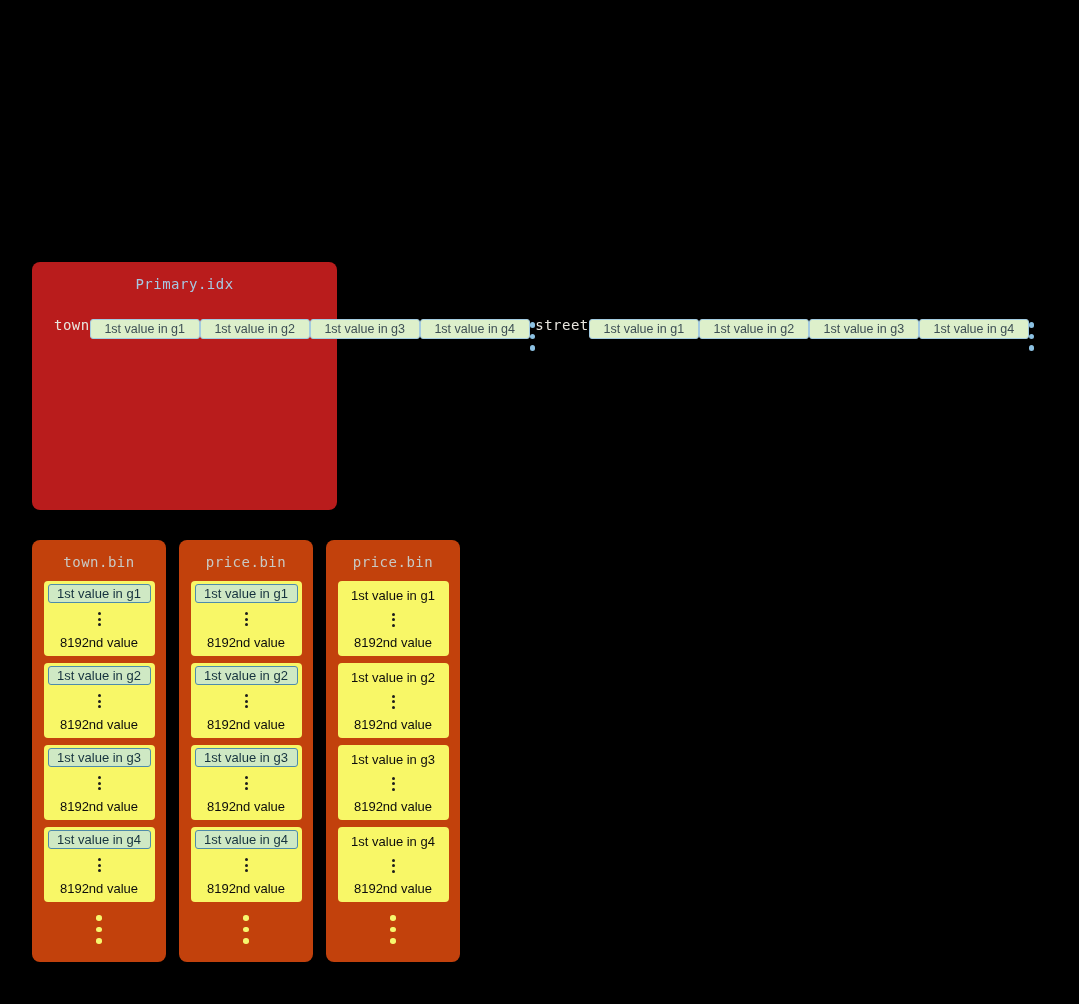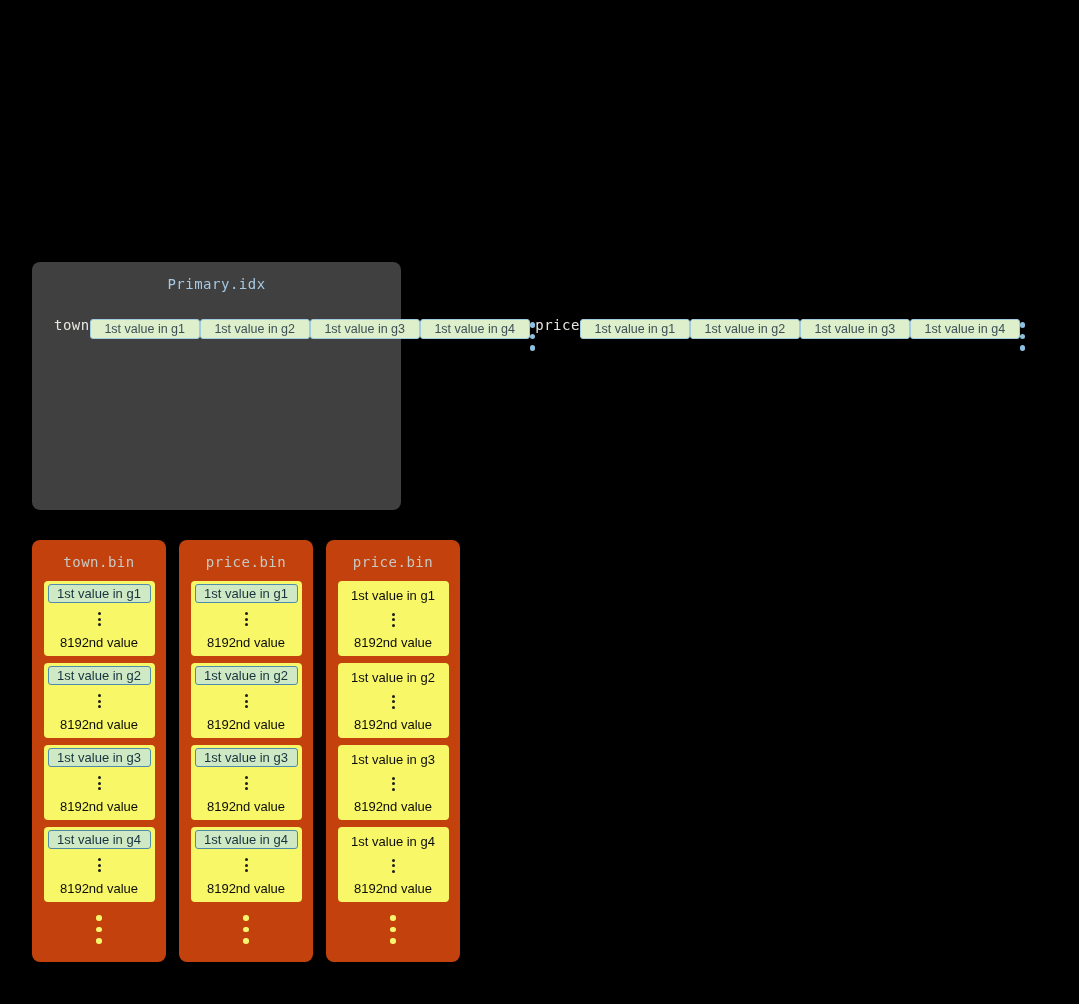"Primary.idx" .primary-panel { background: #404040 -> #b91c1c; width: 369px -> 305px }
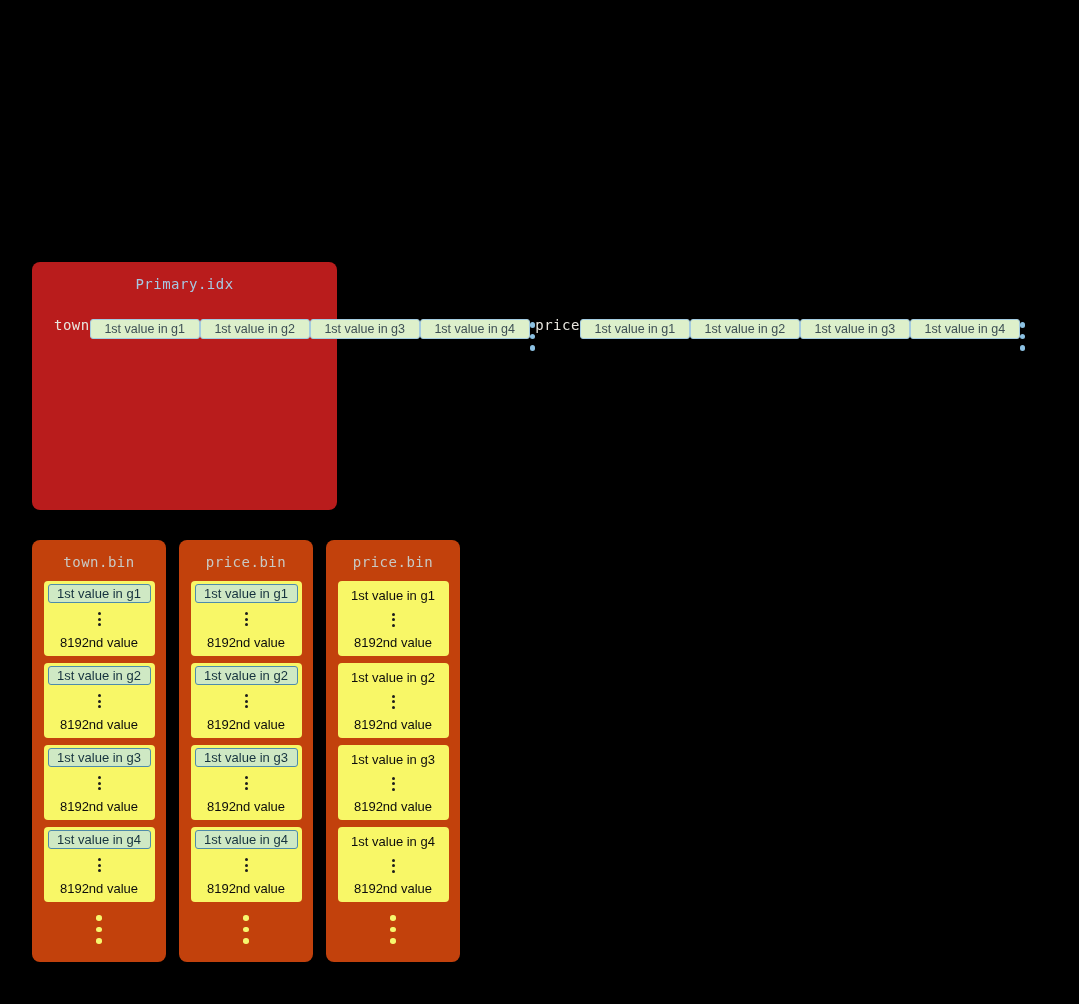"price" div.pcol-header { text: price -> street }
